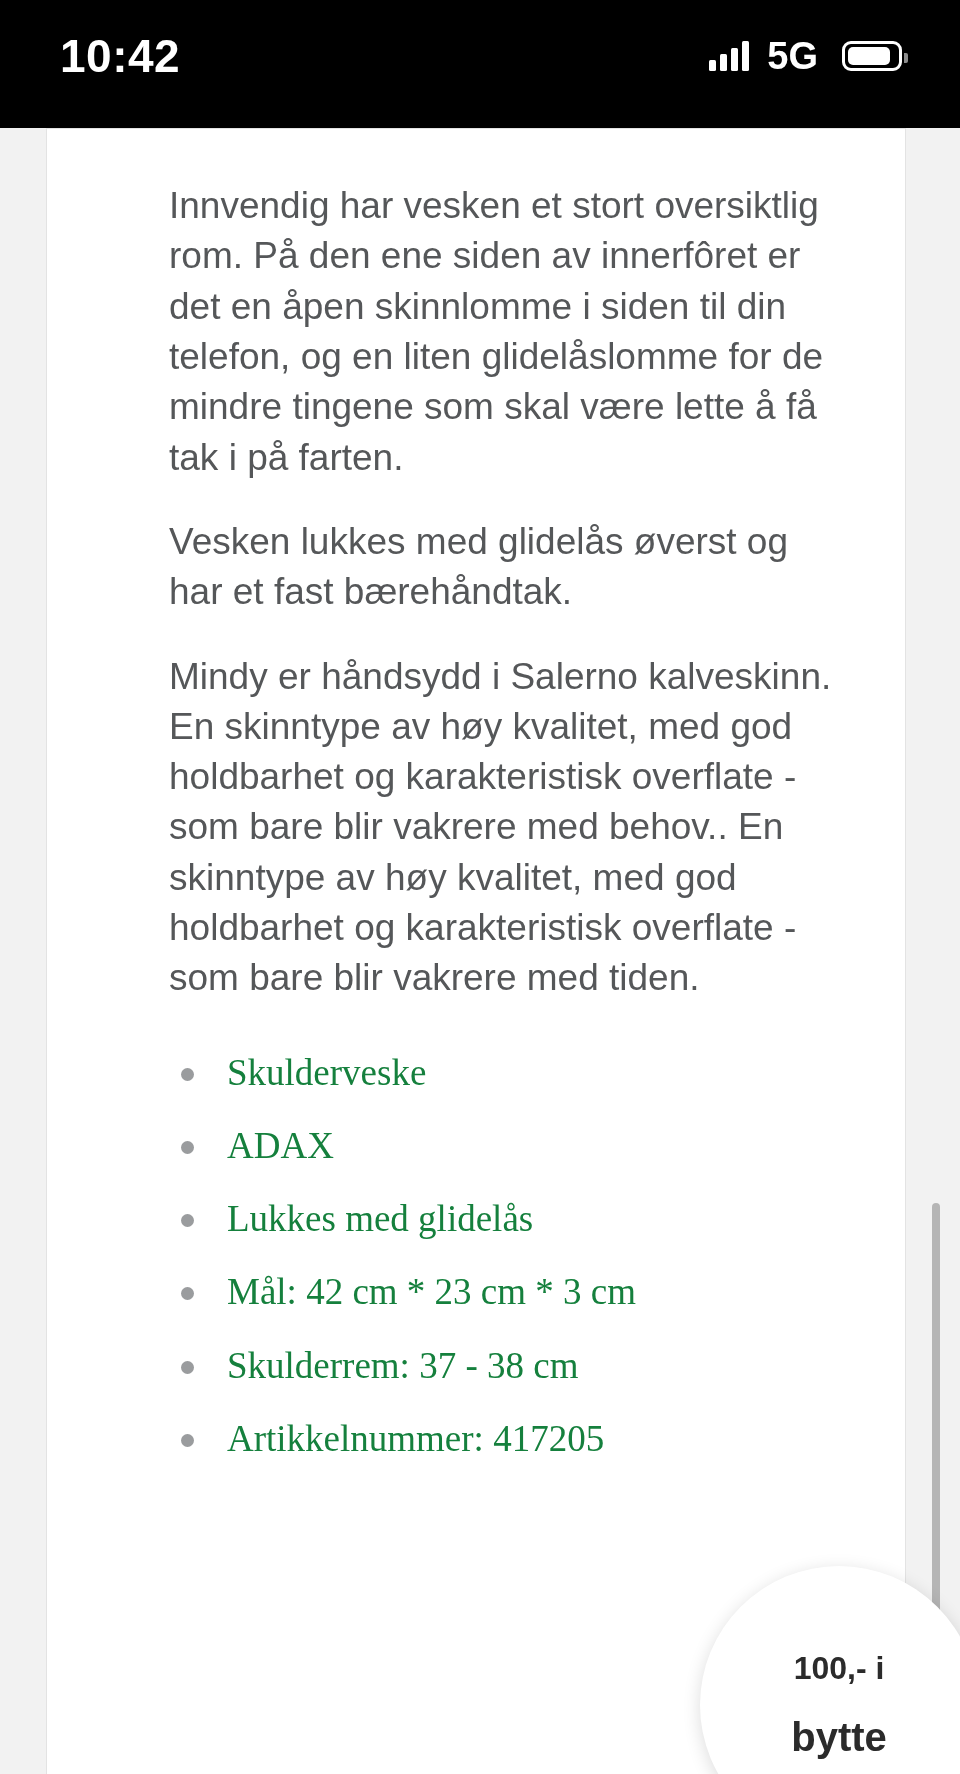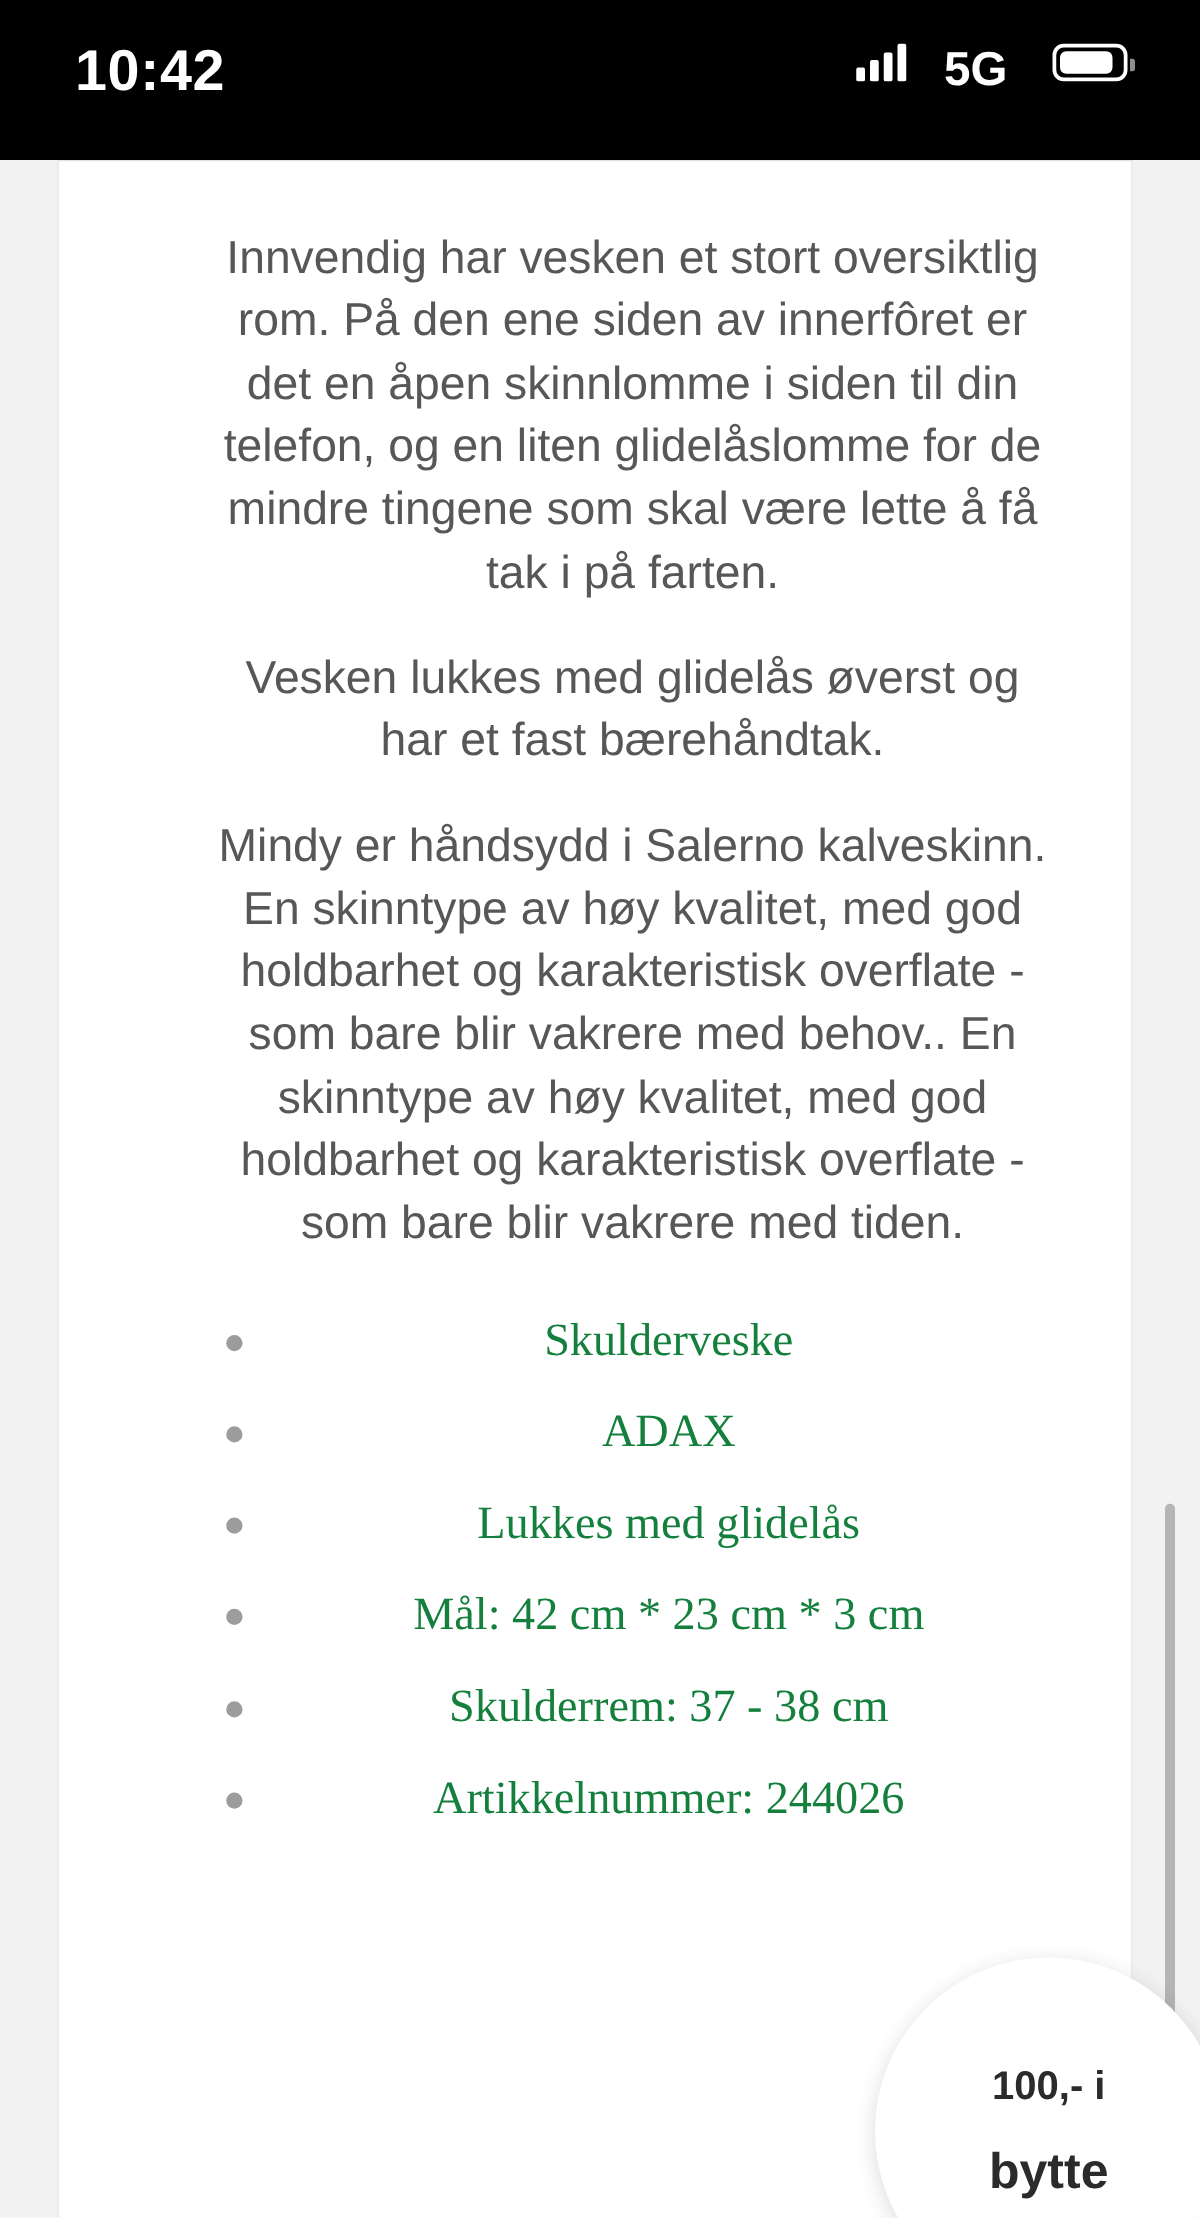"5G" .status-right { align-items: flex-start -> center; gap: 26px -> 14px }
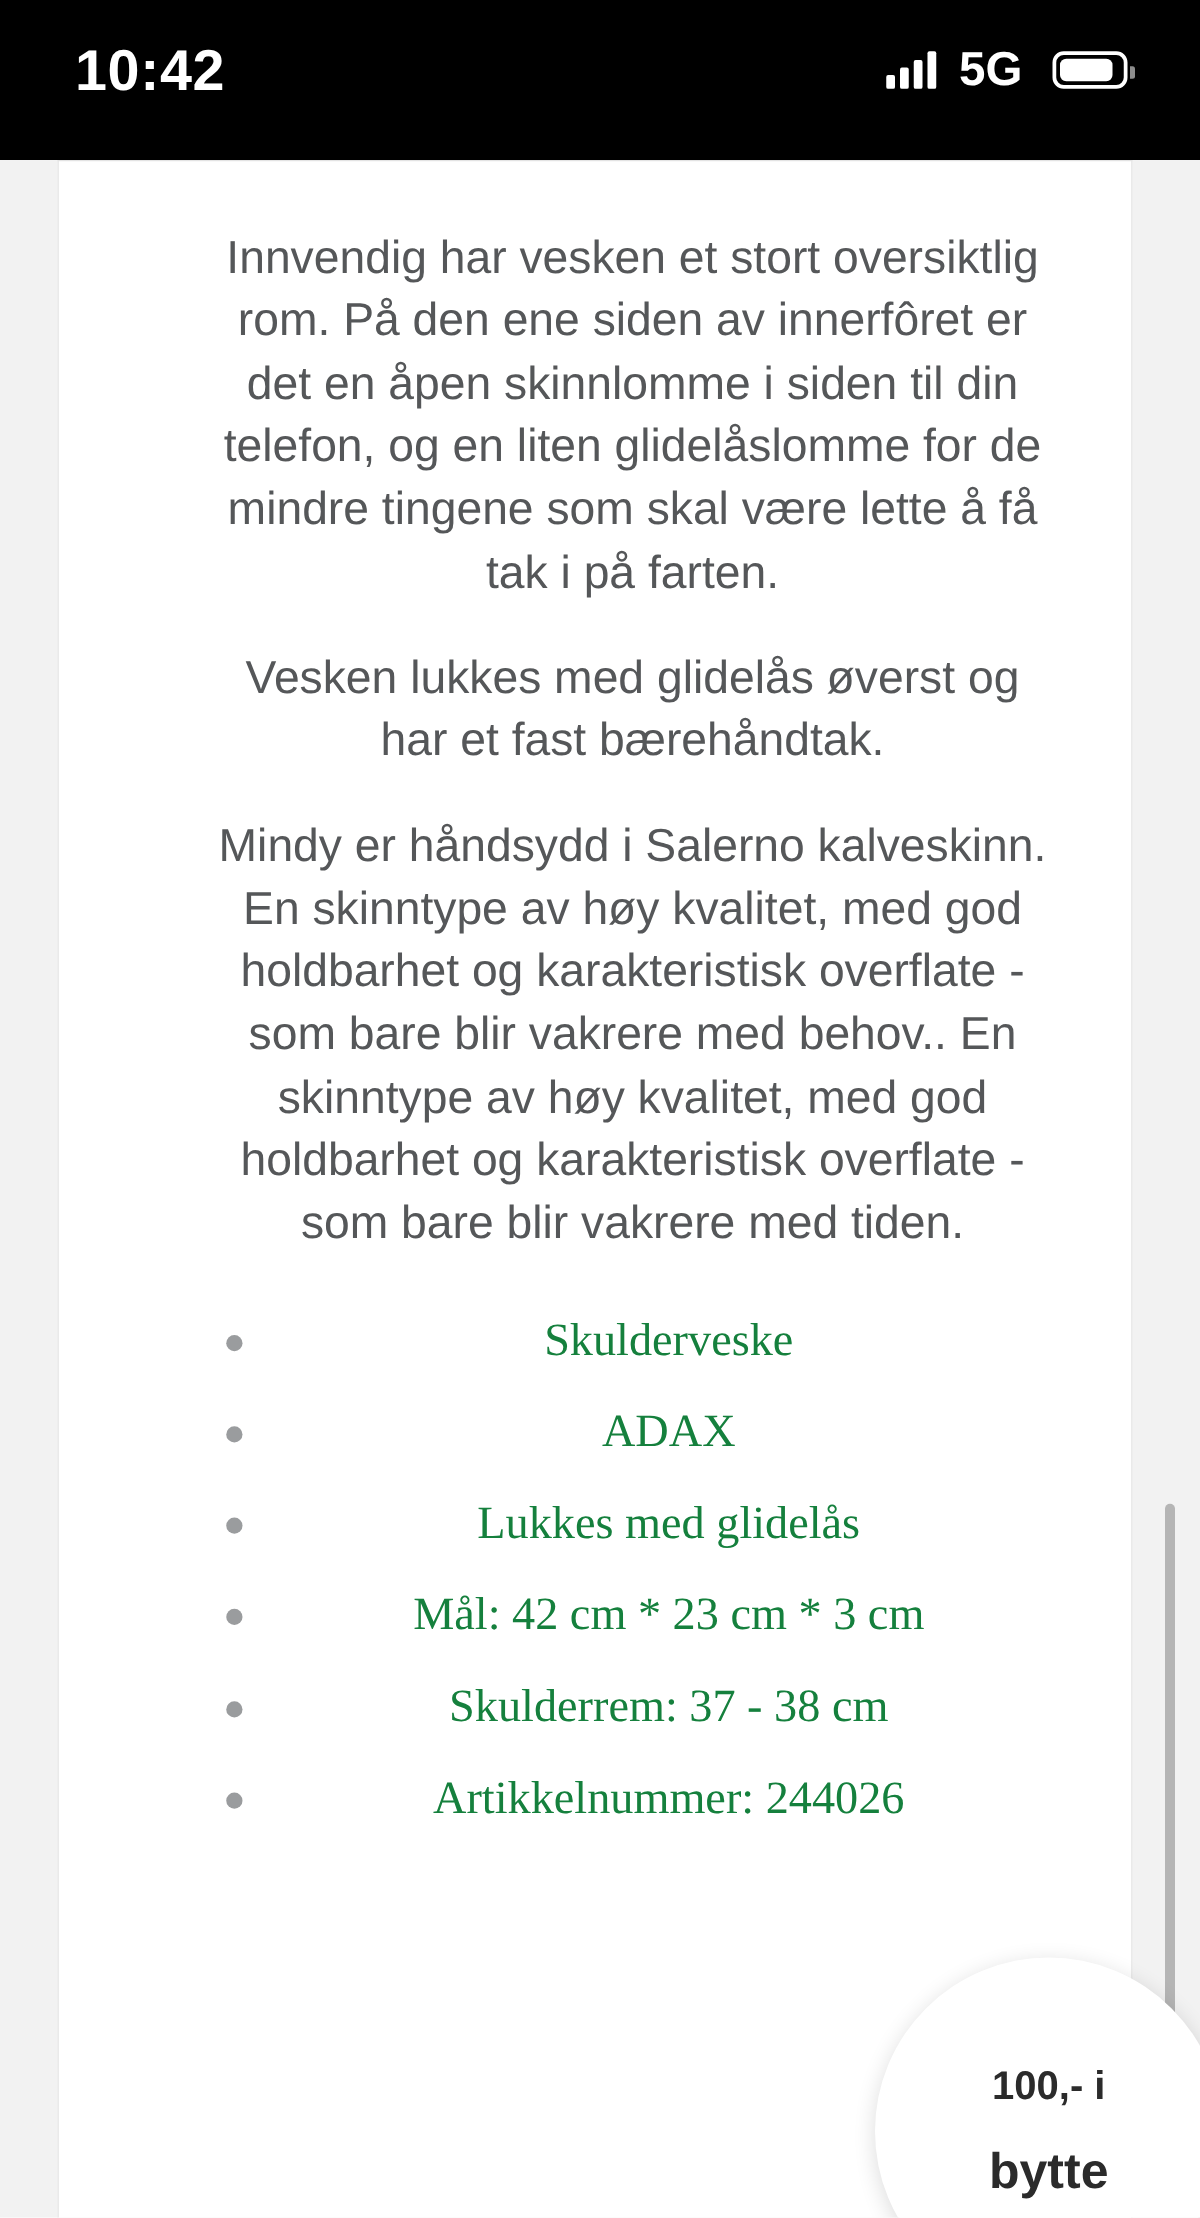"Innvendig har vesken et stort" .card-inner { text-align: center -> none }
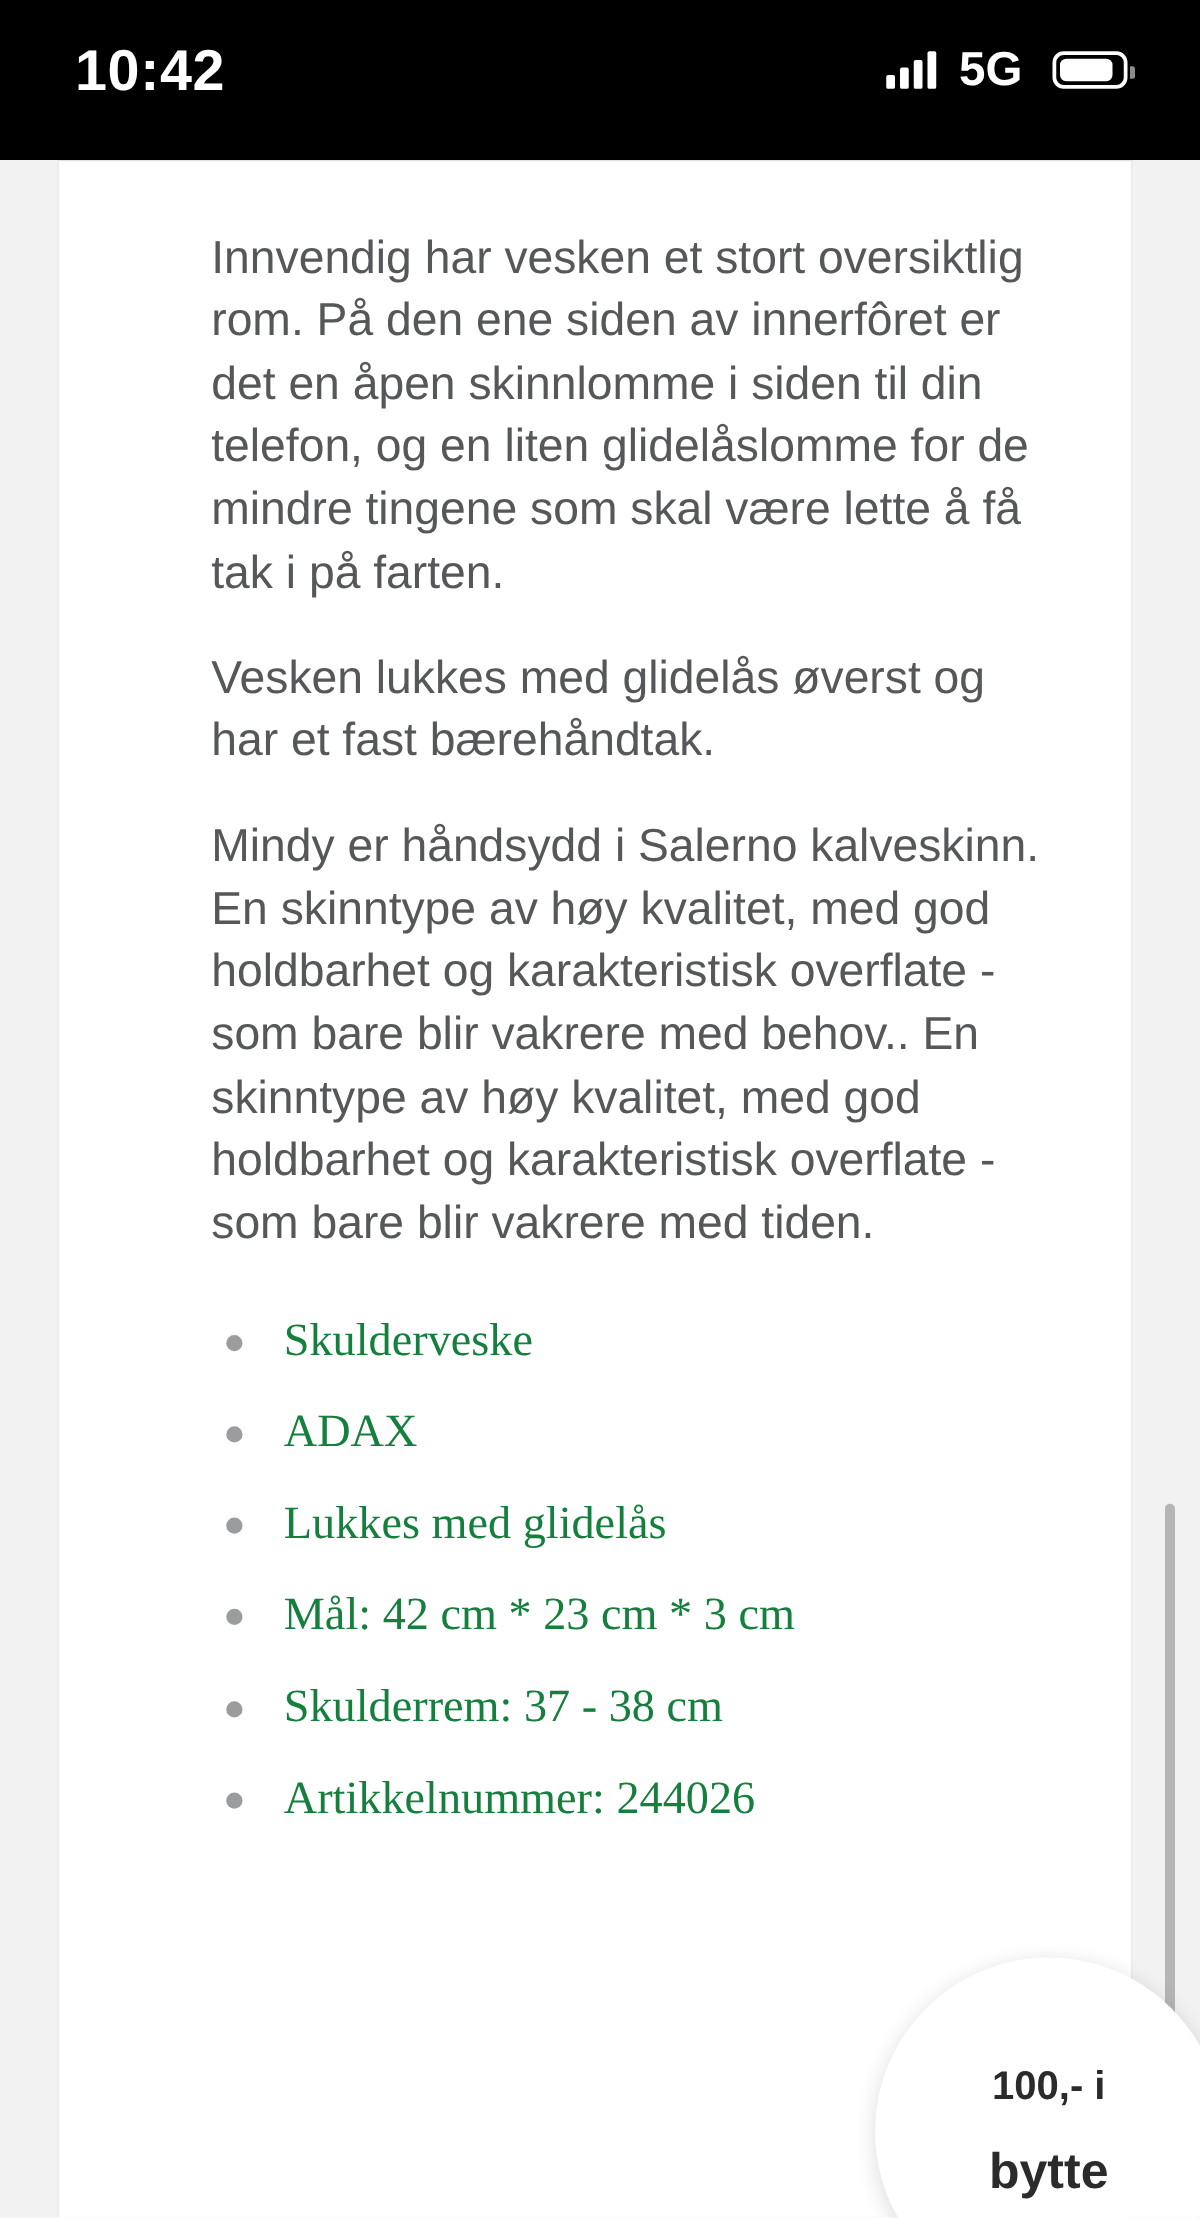"Artikkelnummer: 244026" li { text: 244026 -> 417205 }
